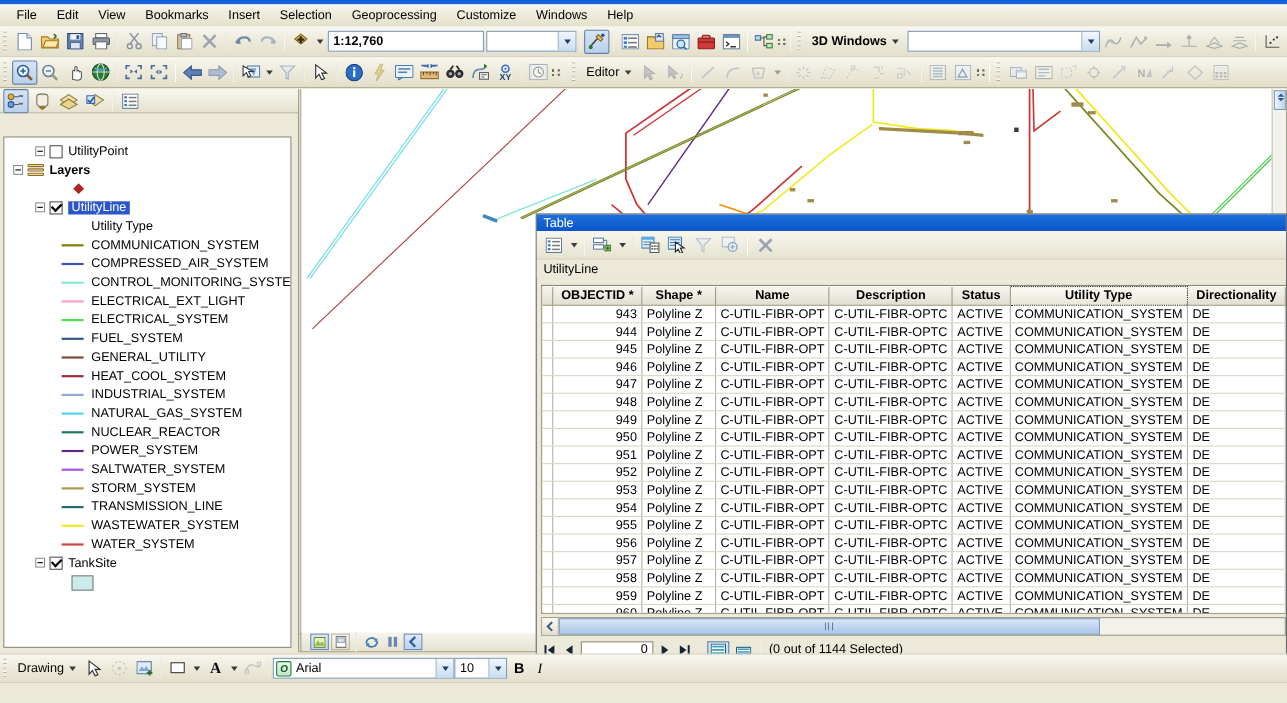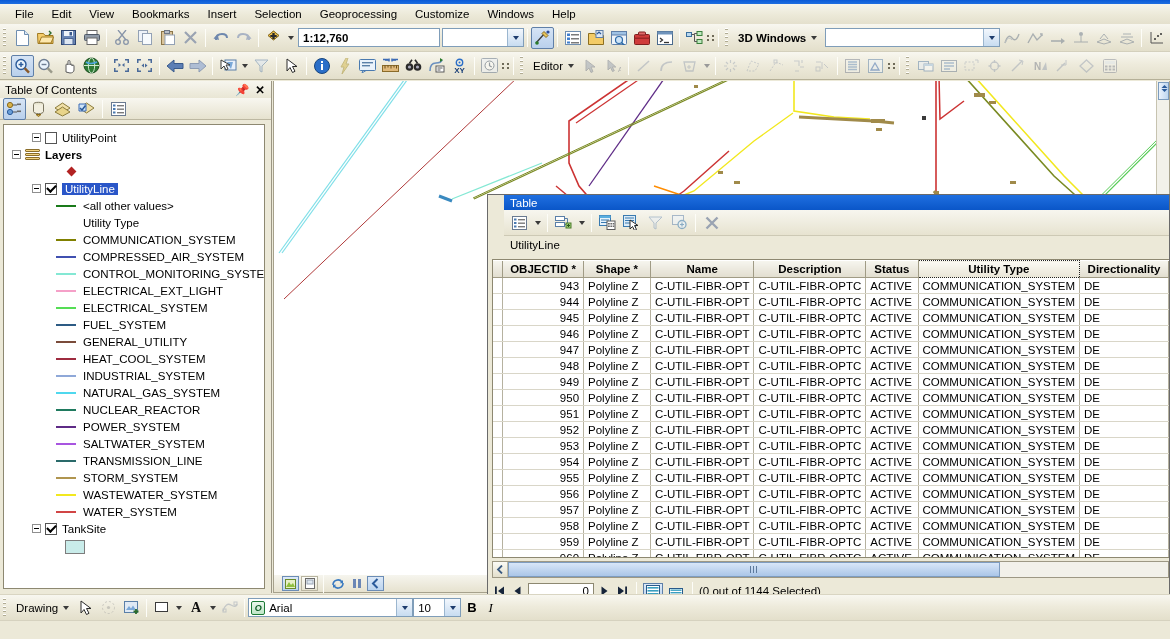"Table Of Contents" div.toc-title { html: <div> <span>Table Of Contents</span> <span> <span>📌</span> <span>✕</span> </span> </div> -> none }
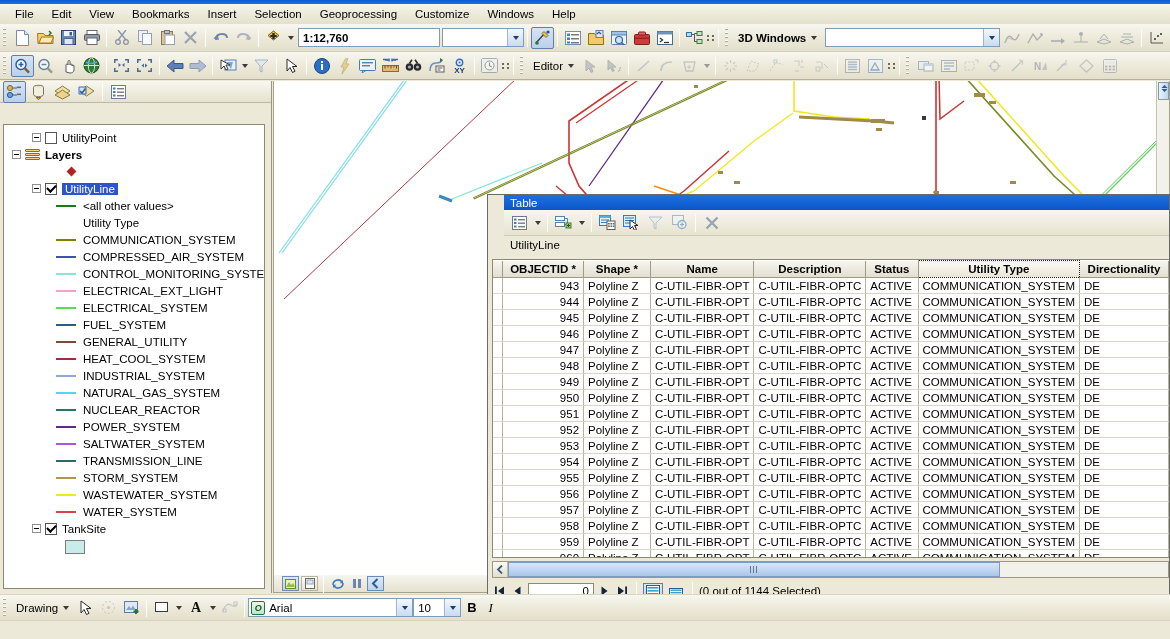"<all other values>" div.tnode { html: <div> <span></span> <span>&lt;all other values&gt;</span> </div> -> none }
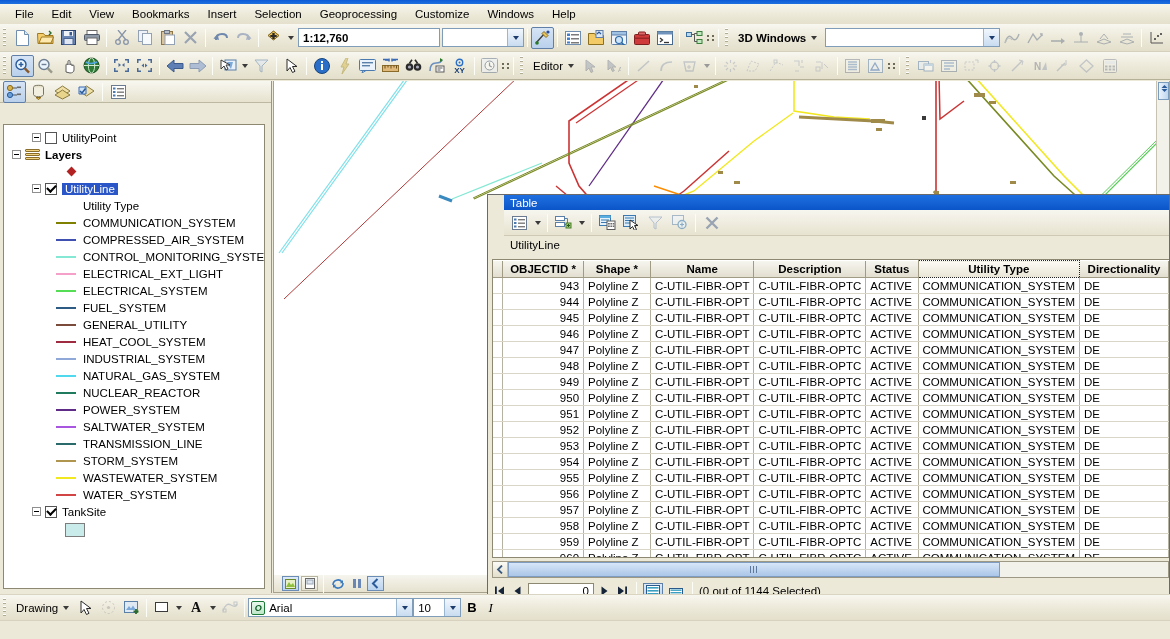"Table" #tablewin { padding-left: 16px -> none }
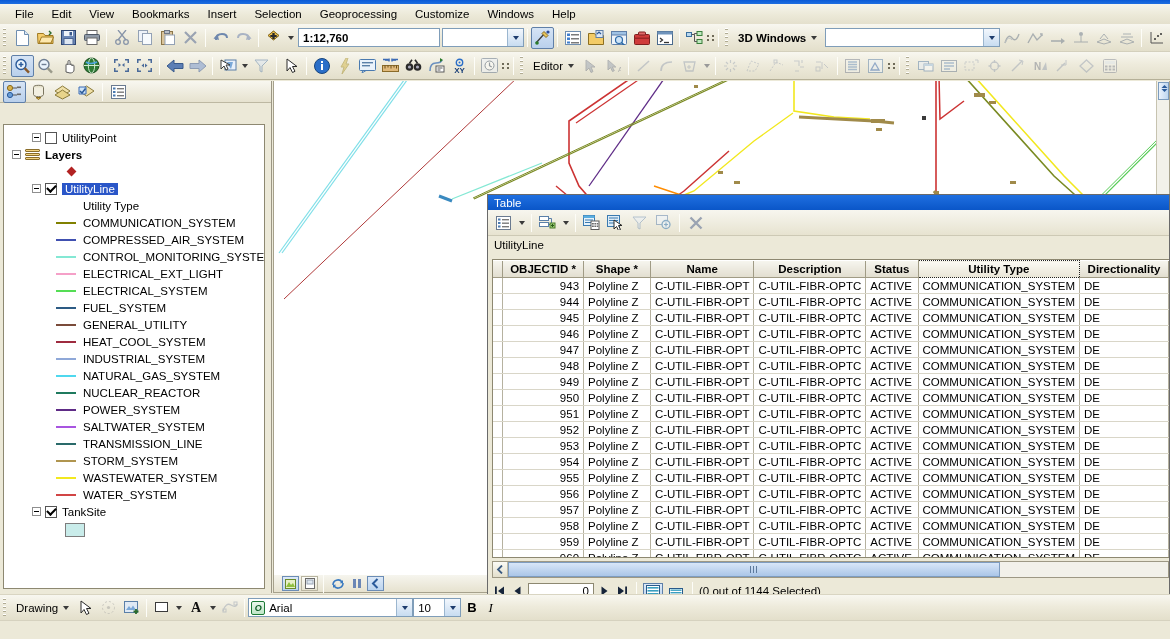"TRANSMISSION_LINE" div.tnode { order: before "STORM_SYSTEM" -> after "STORM_SYSTEM" }
